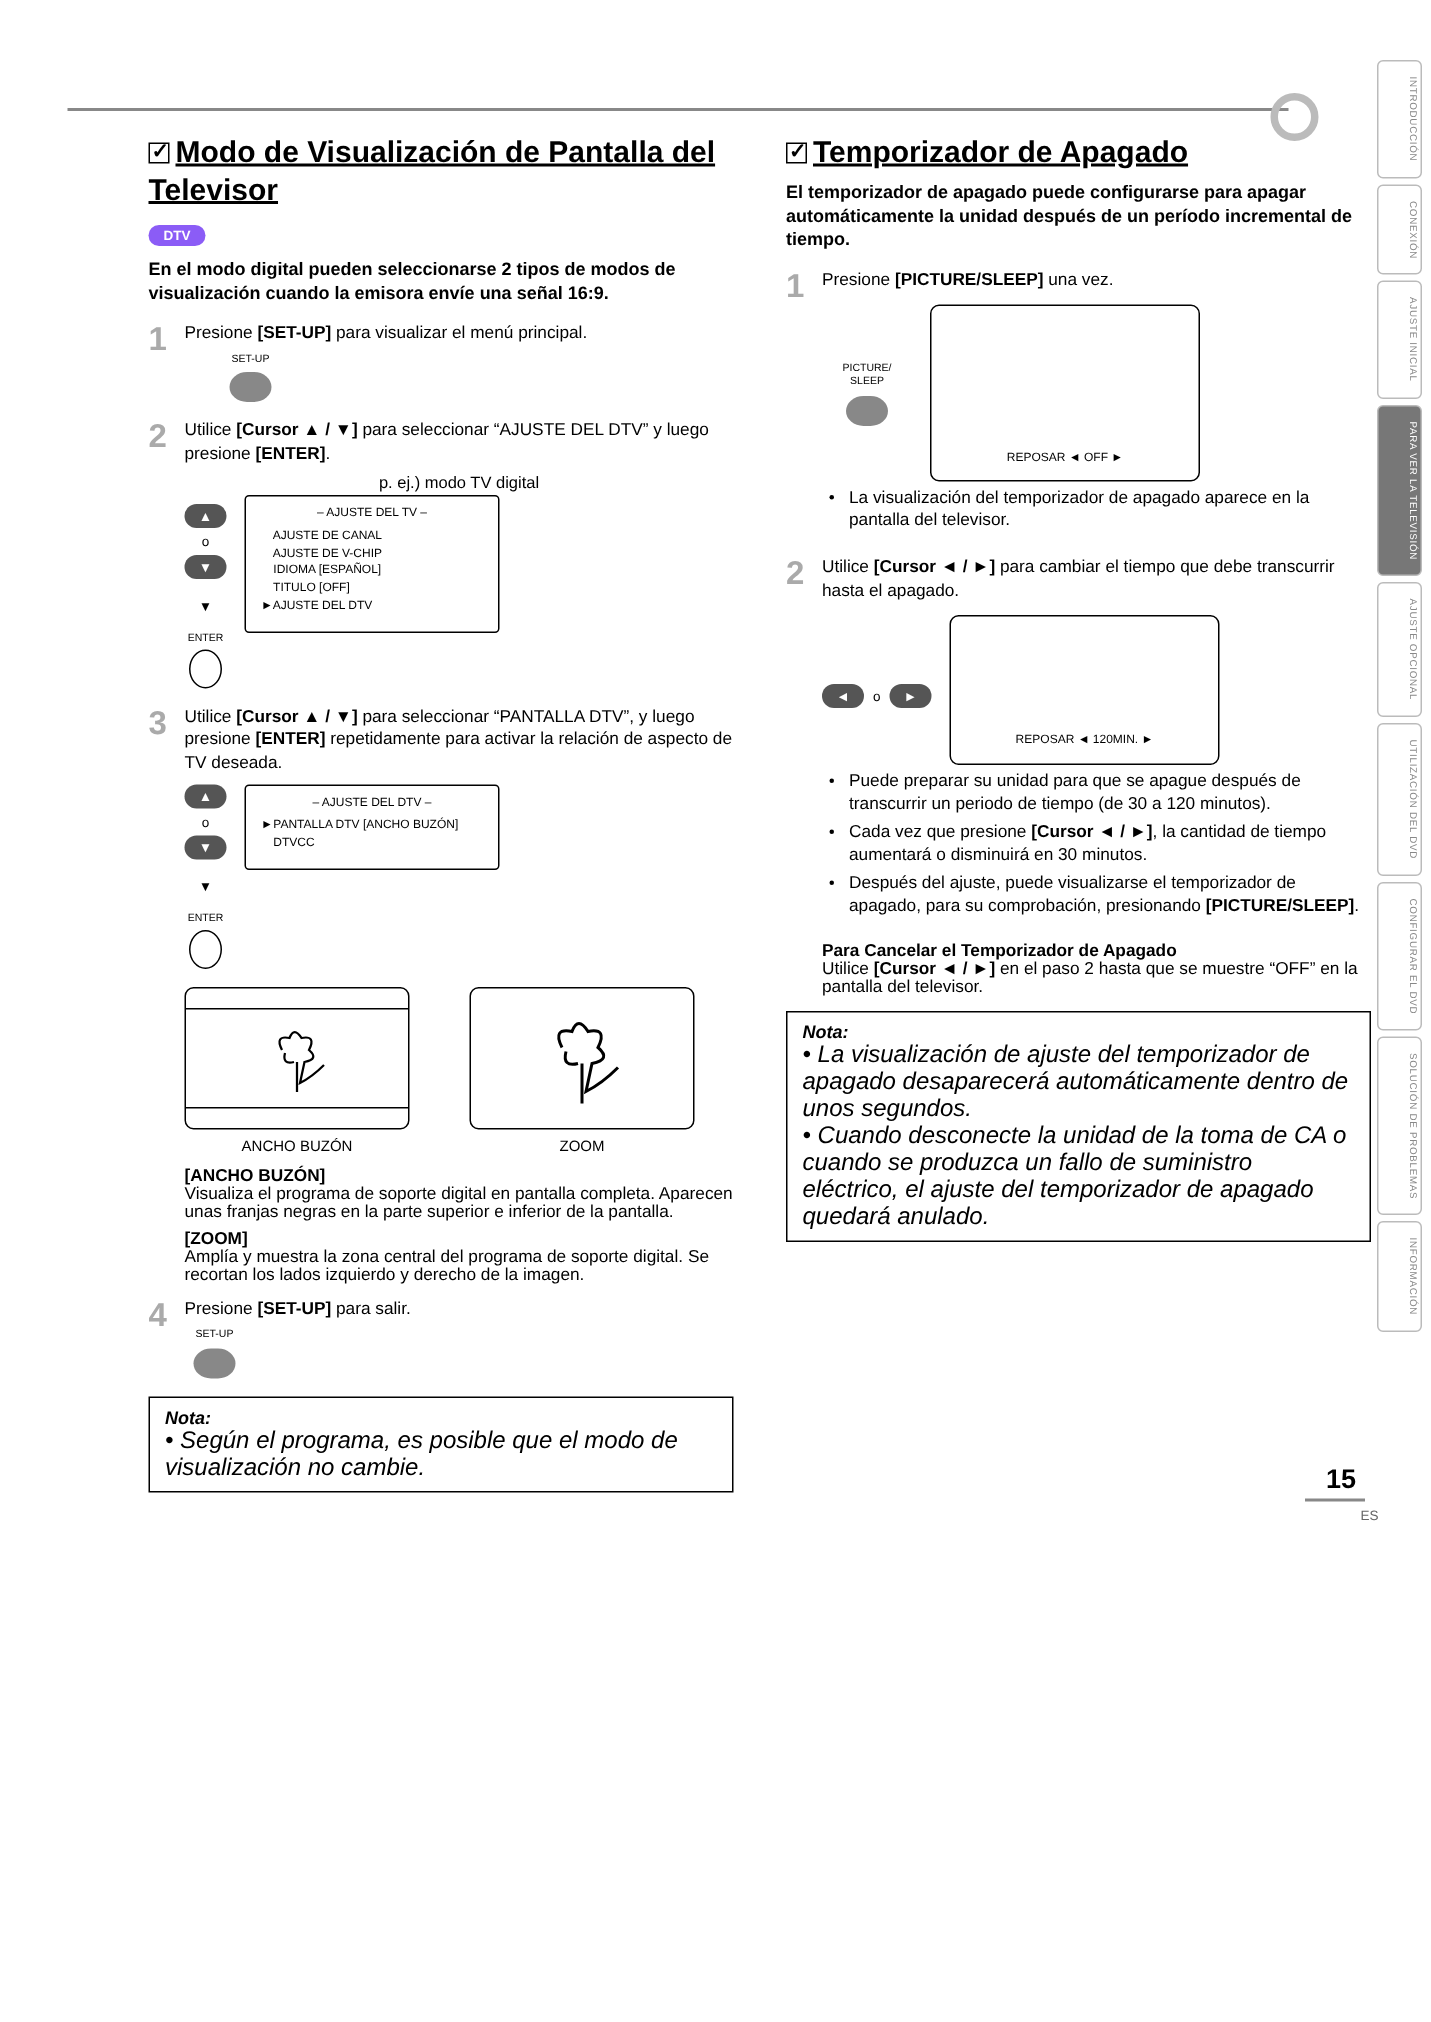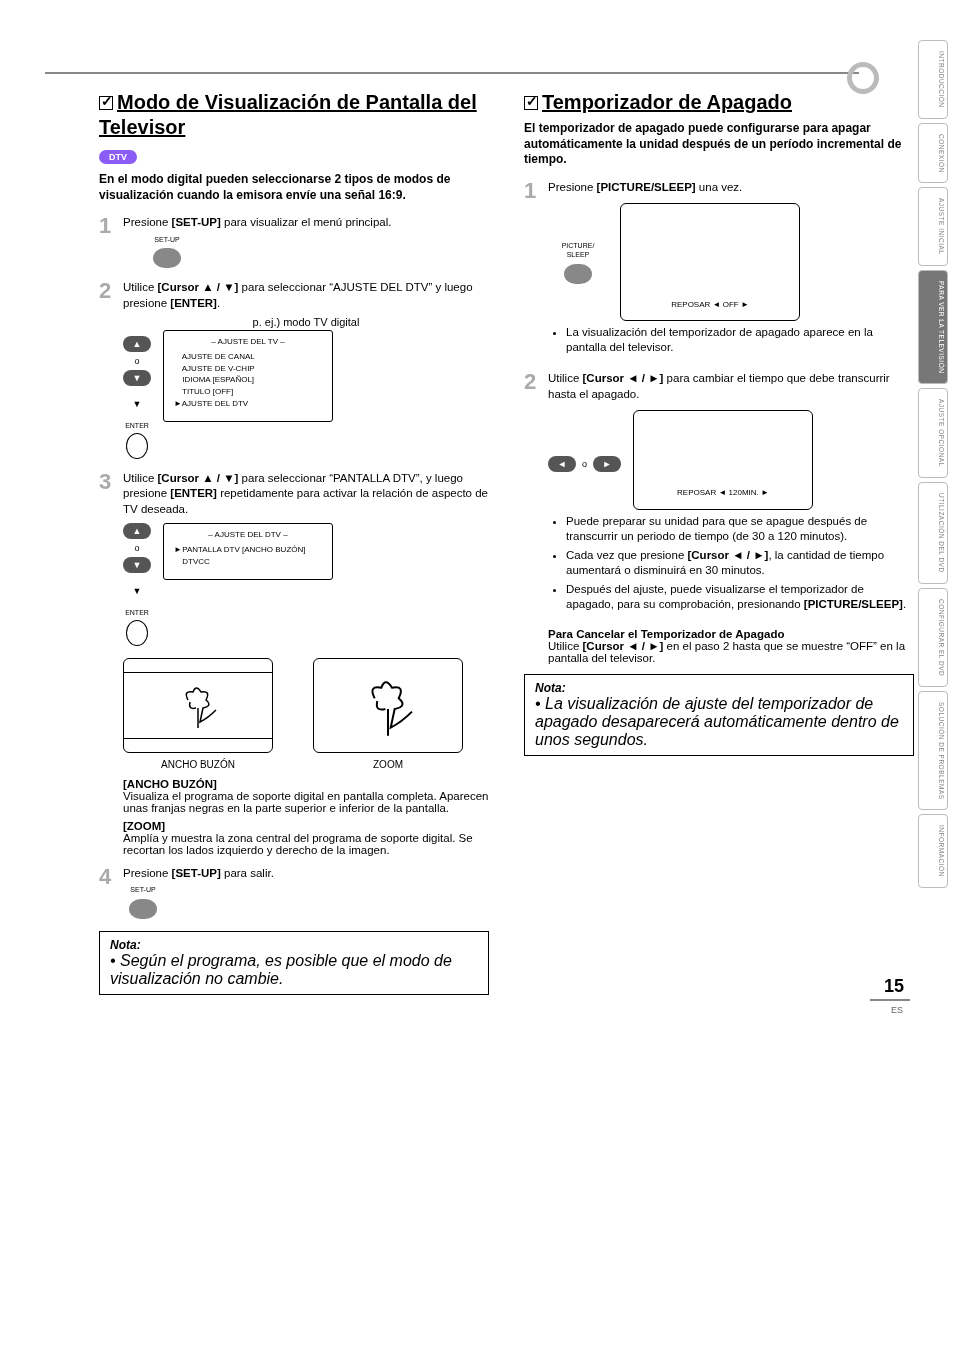"• Cuando desconecte la unidad" div.note-body { html: none -> <div>• Cuando desconecte la unidad de la toma de CA o cuando se produzca un fallo de suministro eléctrico, el ajuste del temporizador de apagado quedará anulado.</div> }
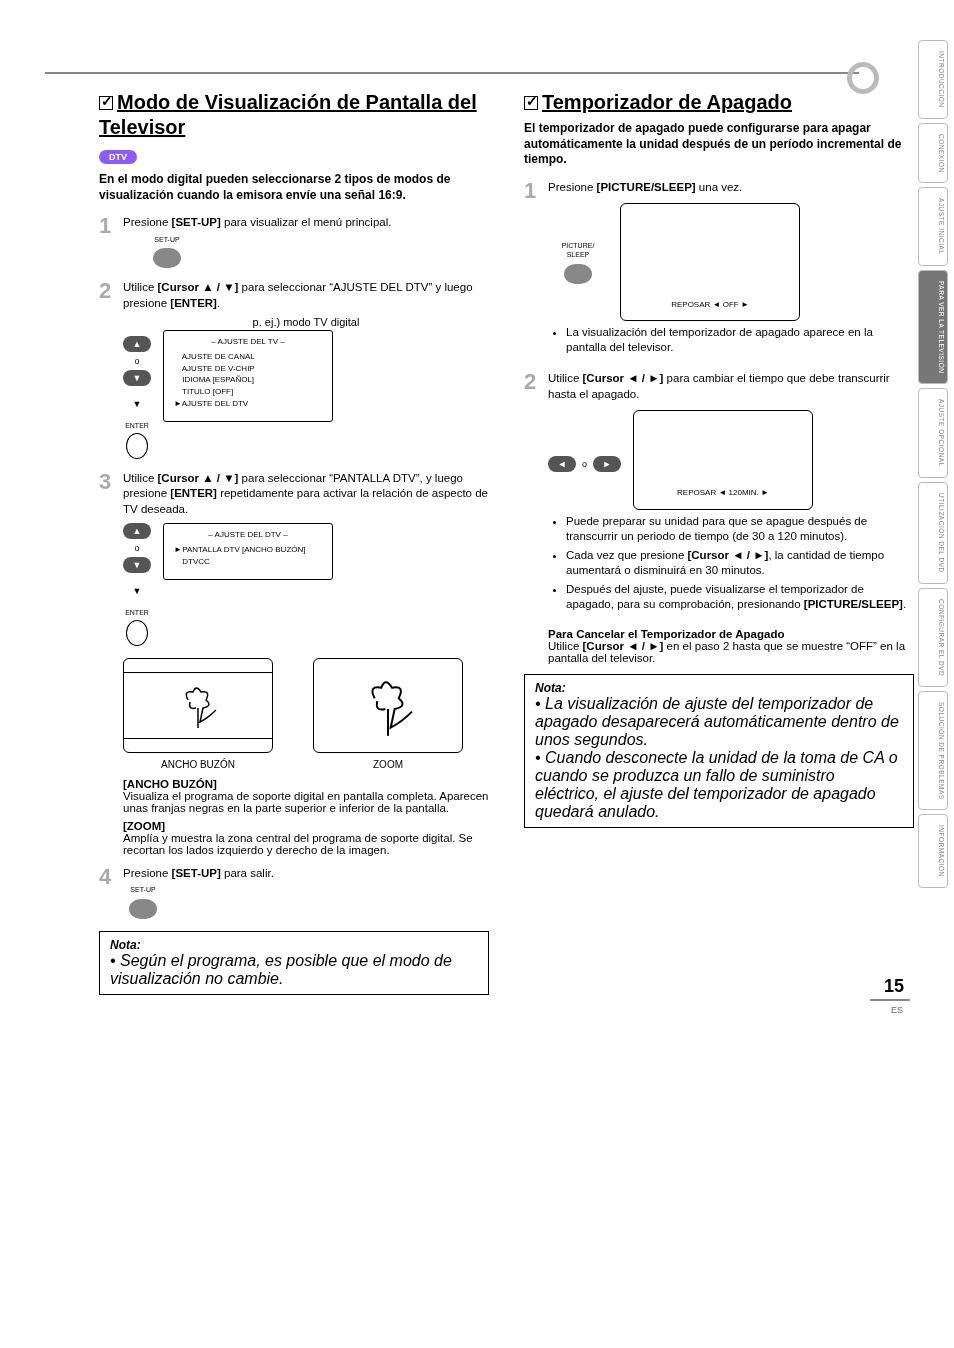"ES" .es-label { right: 51px -> 35px }
